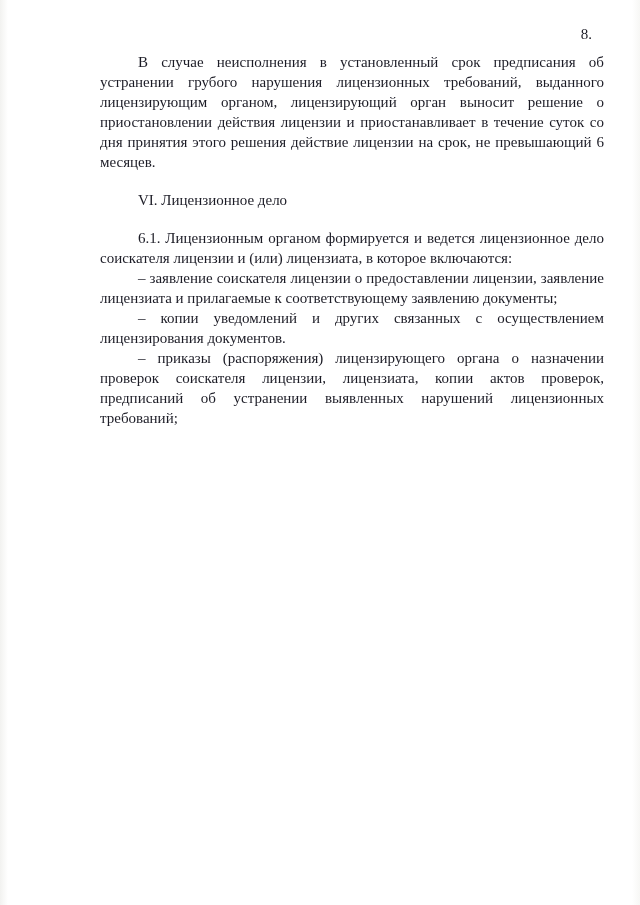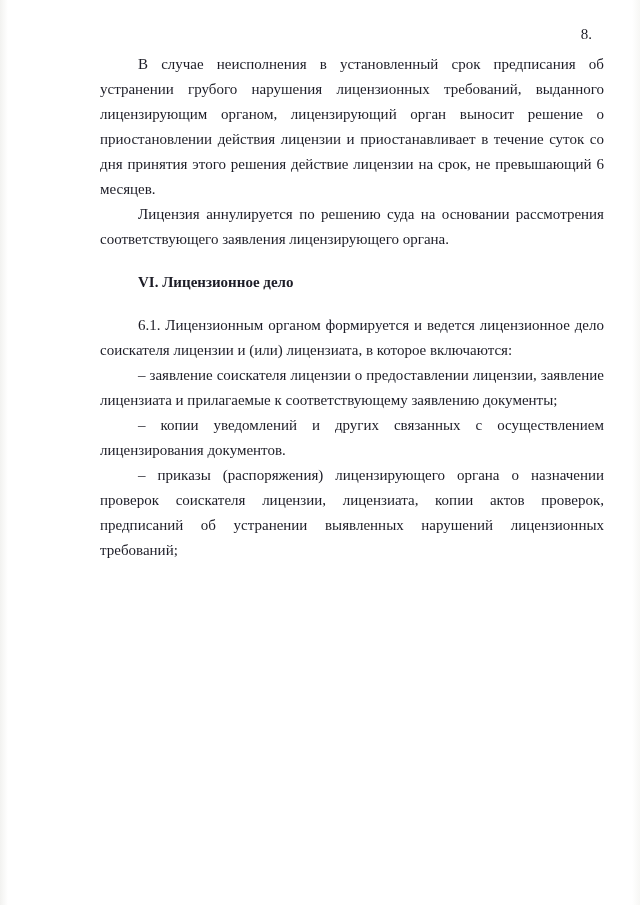"В случае неисполнения в установленный" .text-block { line-height: 25px -> 20px }
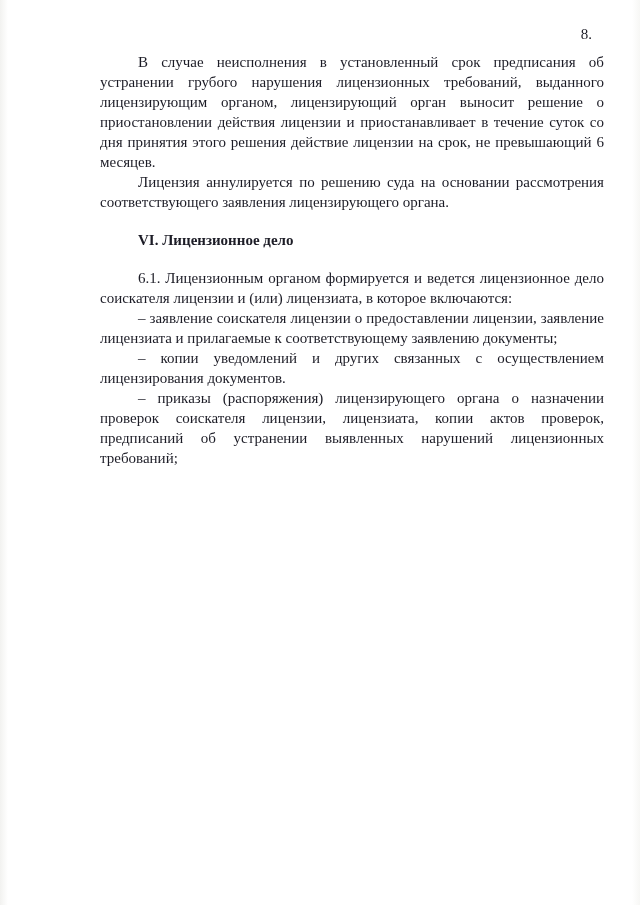"Лицензия аннулируется по решению суда" p.para { html: <p>Лицензия аннулируется по решению суда на основании рассмотрения соответствующего заявления лицензирующего органа.</p> -> none }
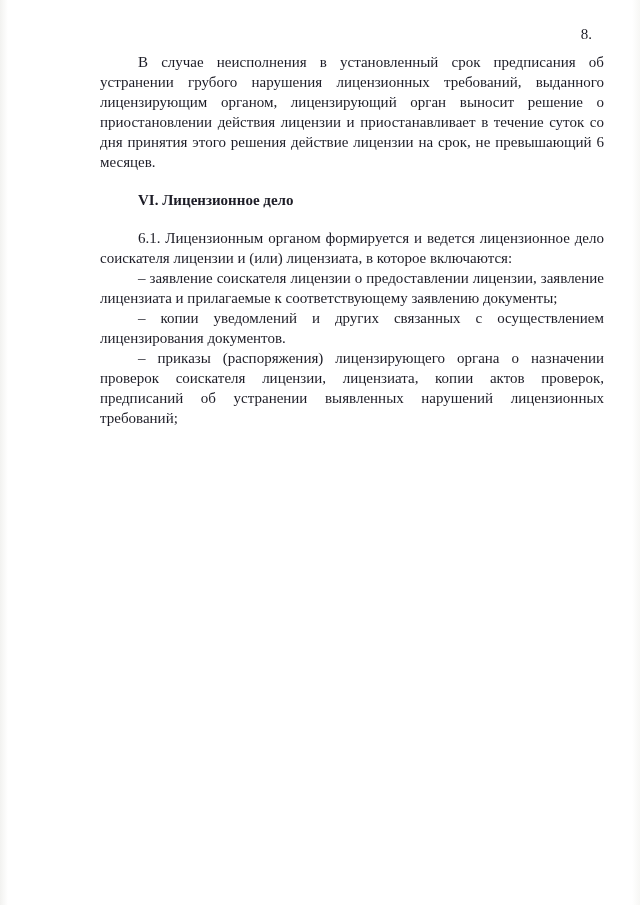"VI. Лицензионное дело" .heading { font-weight: bold -> normal }
